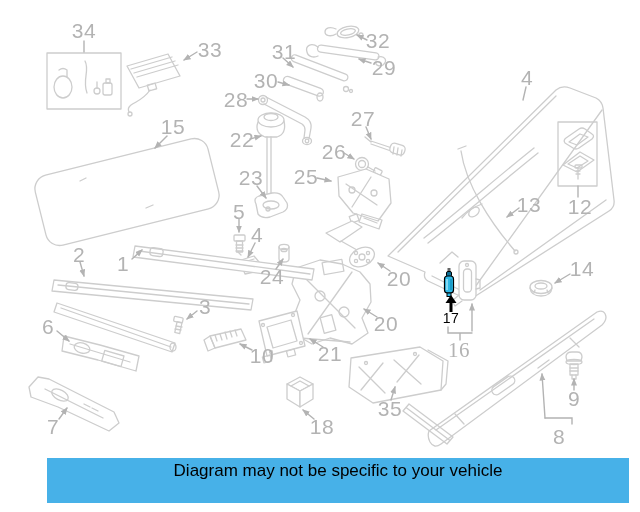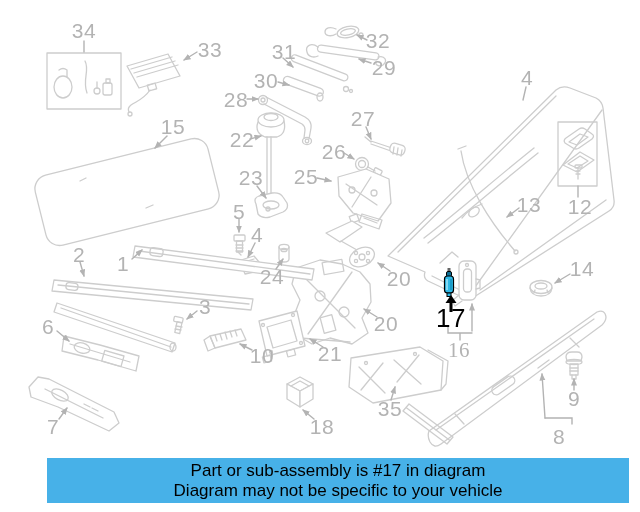"17" .part-label.hl { font-size: 26px -> 14px }
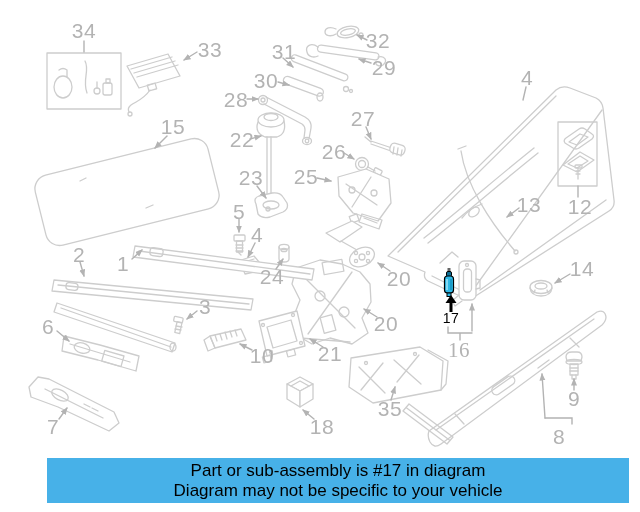"Part or sub-assembly is #17" div { html: <div>Part or sub-assembly is #17 in diagram</div> -> none }
